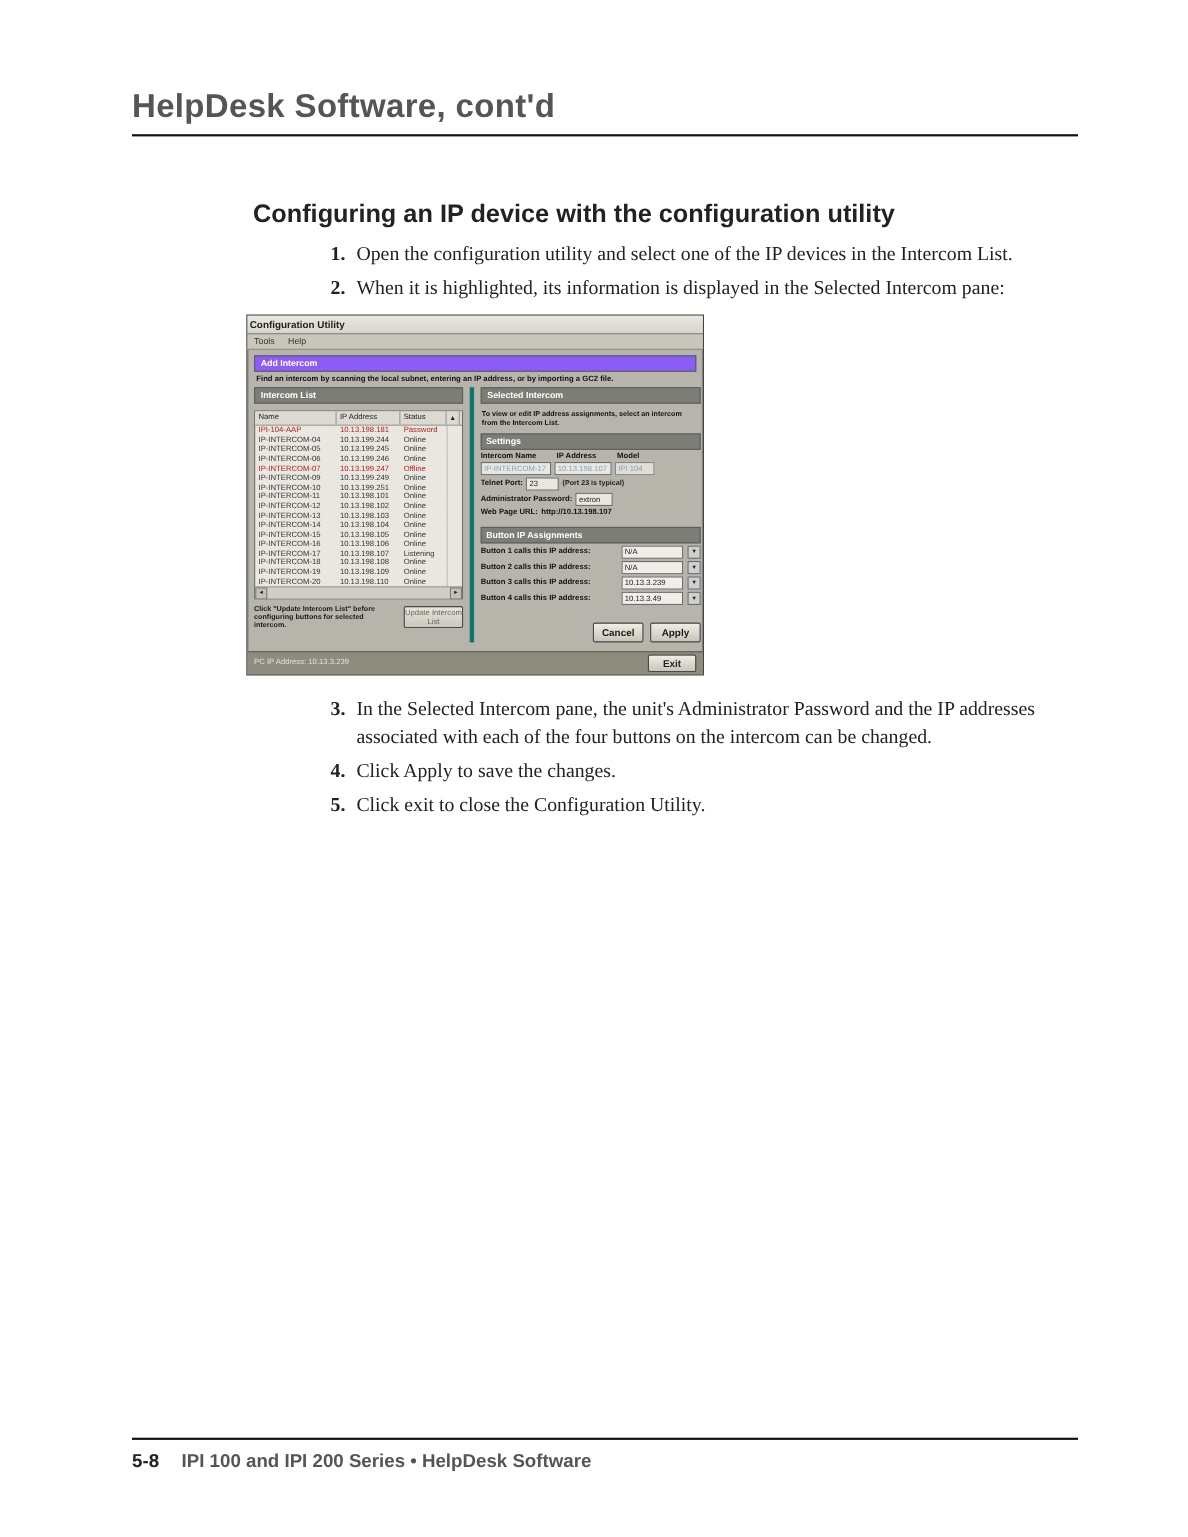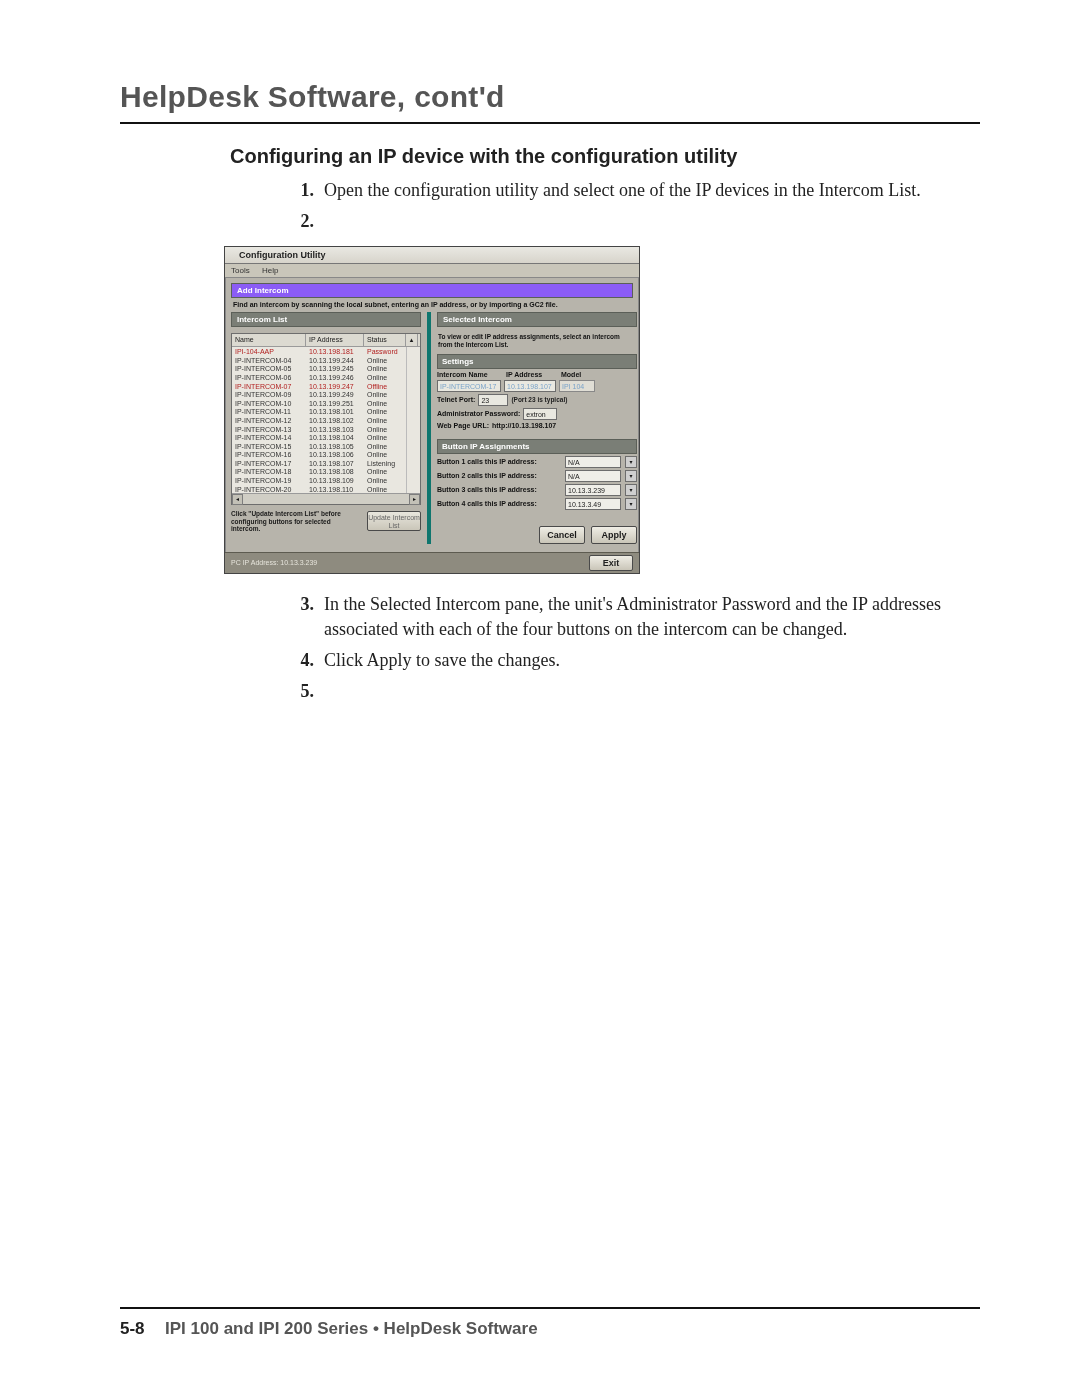"HelpDesk Software, cont'd" .header-bar { margin-bottom: 21px -> 57px }
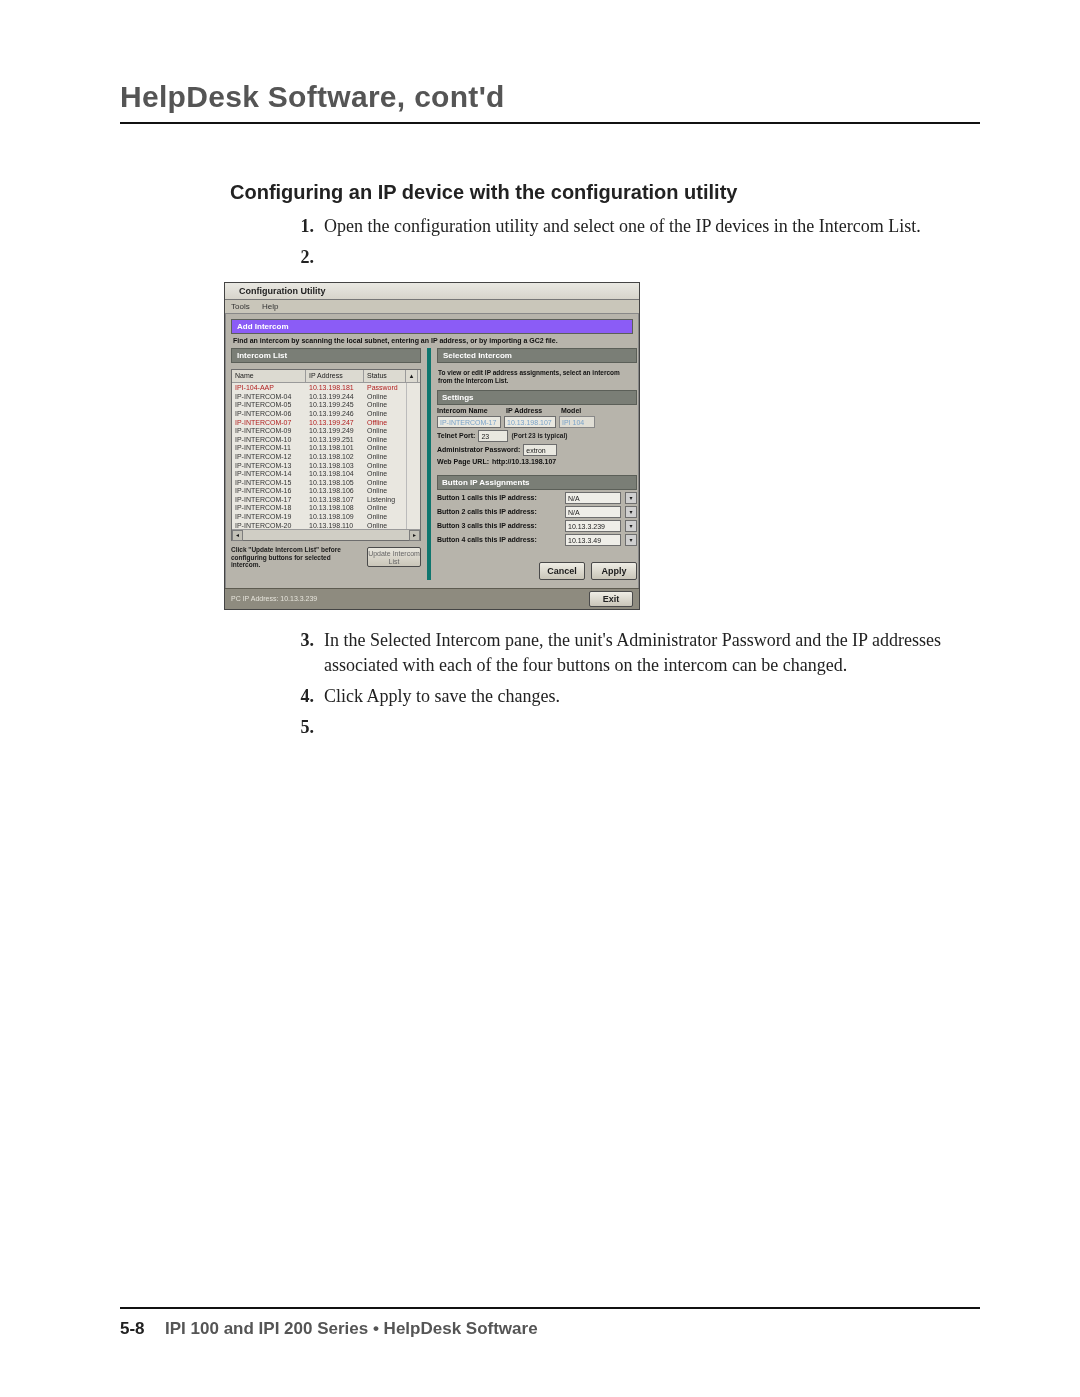"Configuring an IP device with" .section-title { font-size: 20px -> 23px }
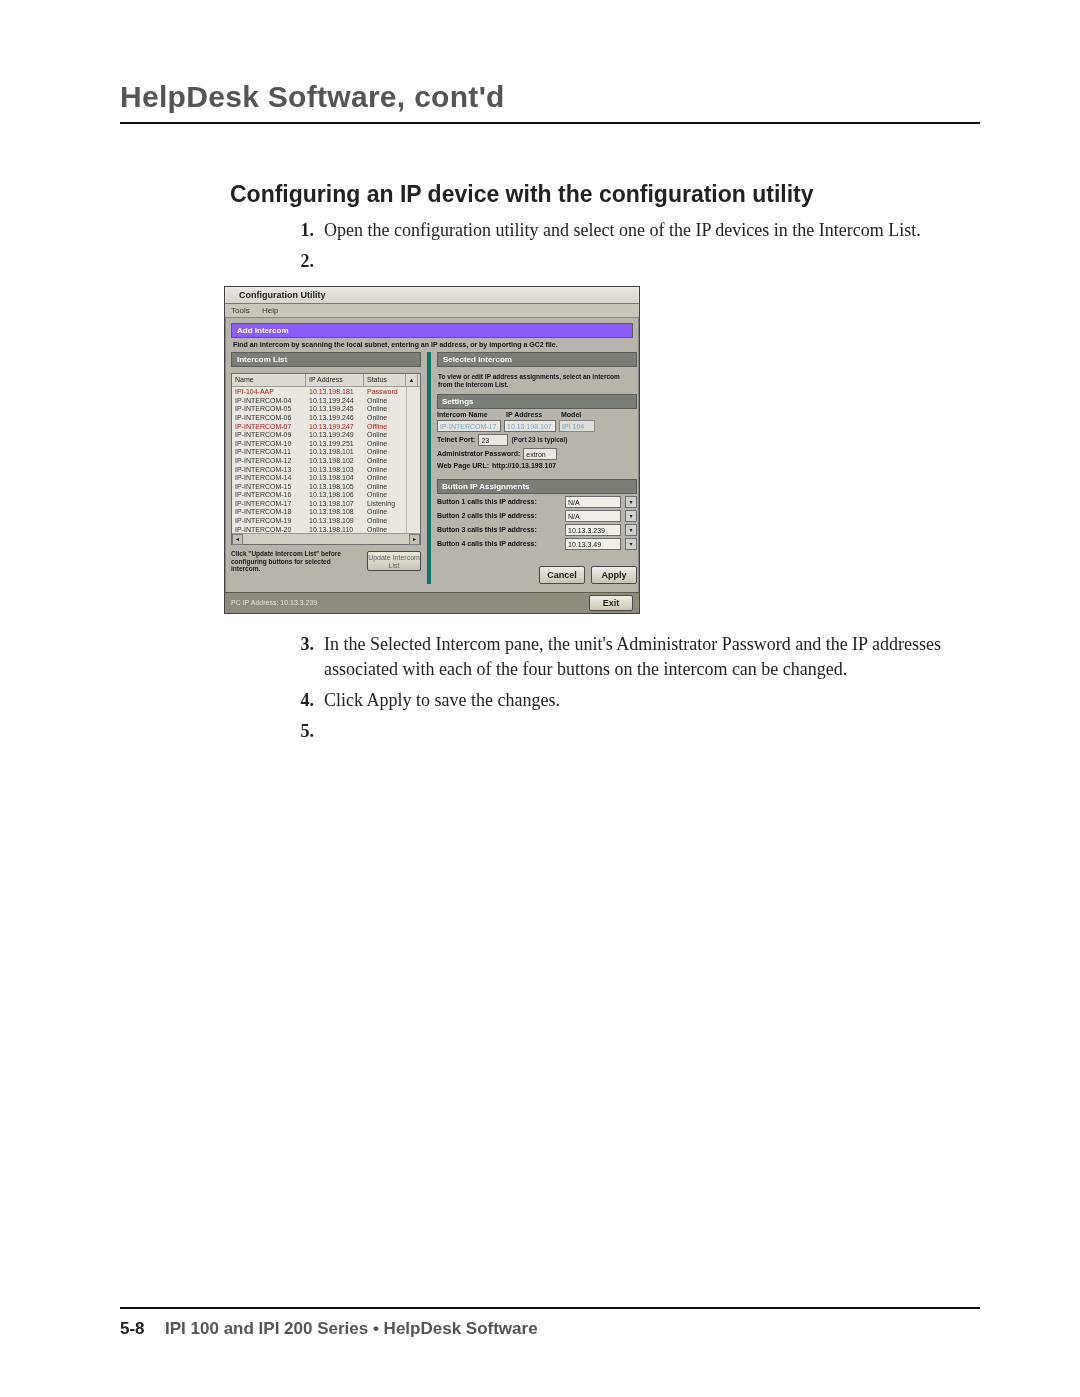"When it is highlighted, its" span { html: none -> <span>When it is highlighted, its information is displayed in the Selected Intercom pane:</span> }
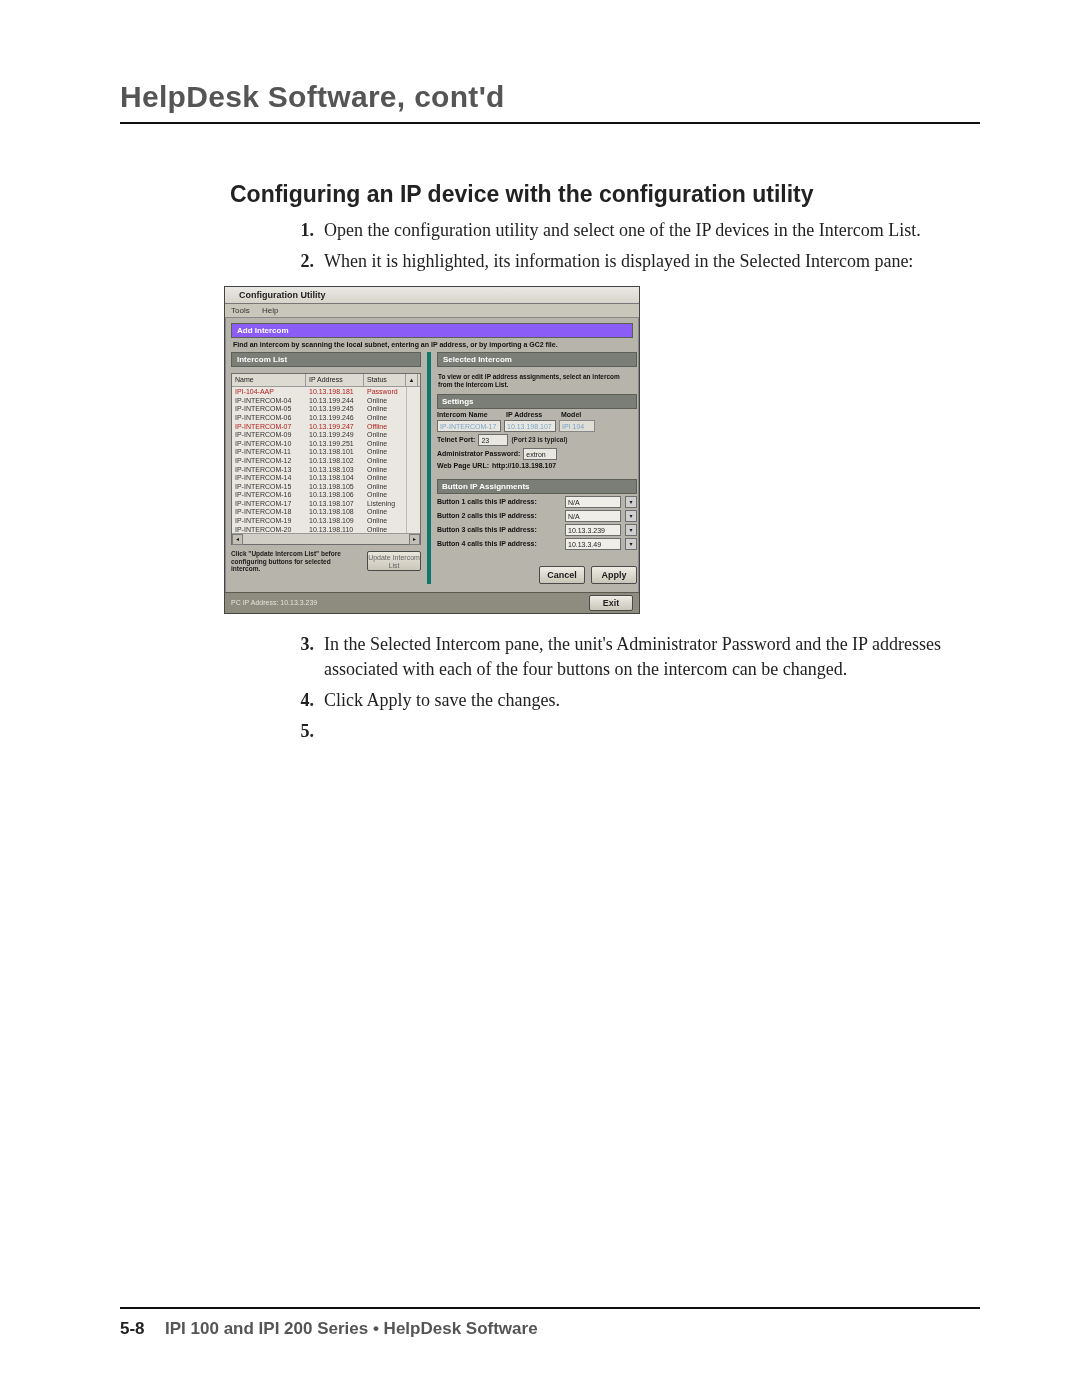"Configuration Utility" .util-titlebar { padding: 3px 14px -> 3px 2px }
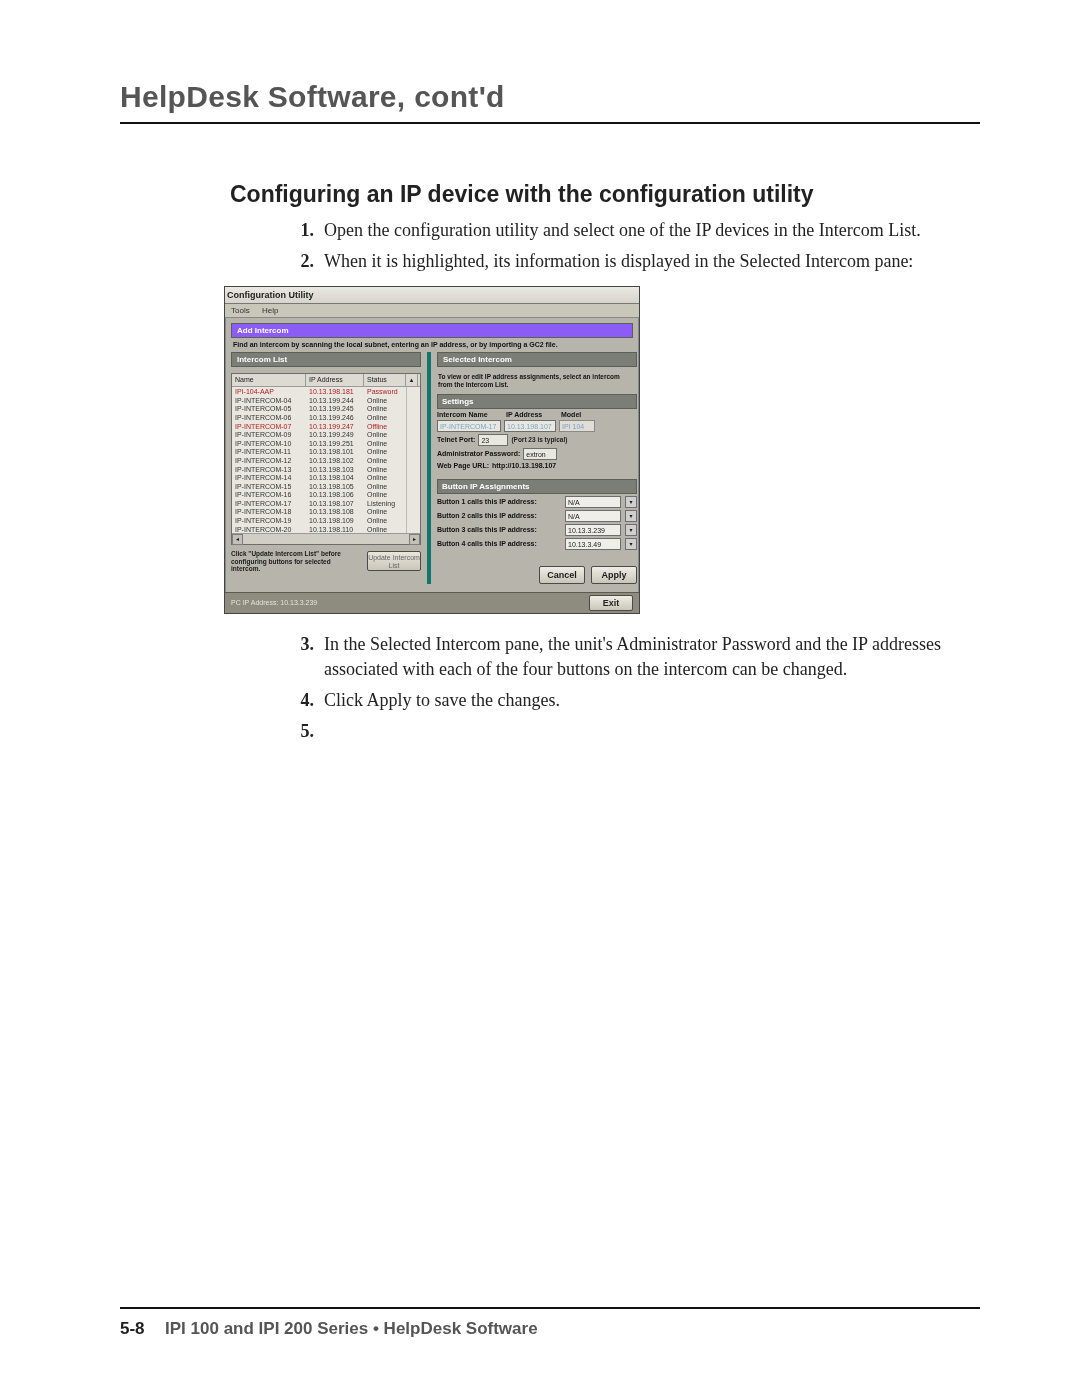"Click exit to close the" span { html: none -> <span>Click exit to close the Configuration Utility.</span> }
